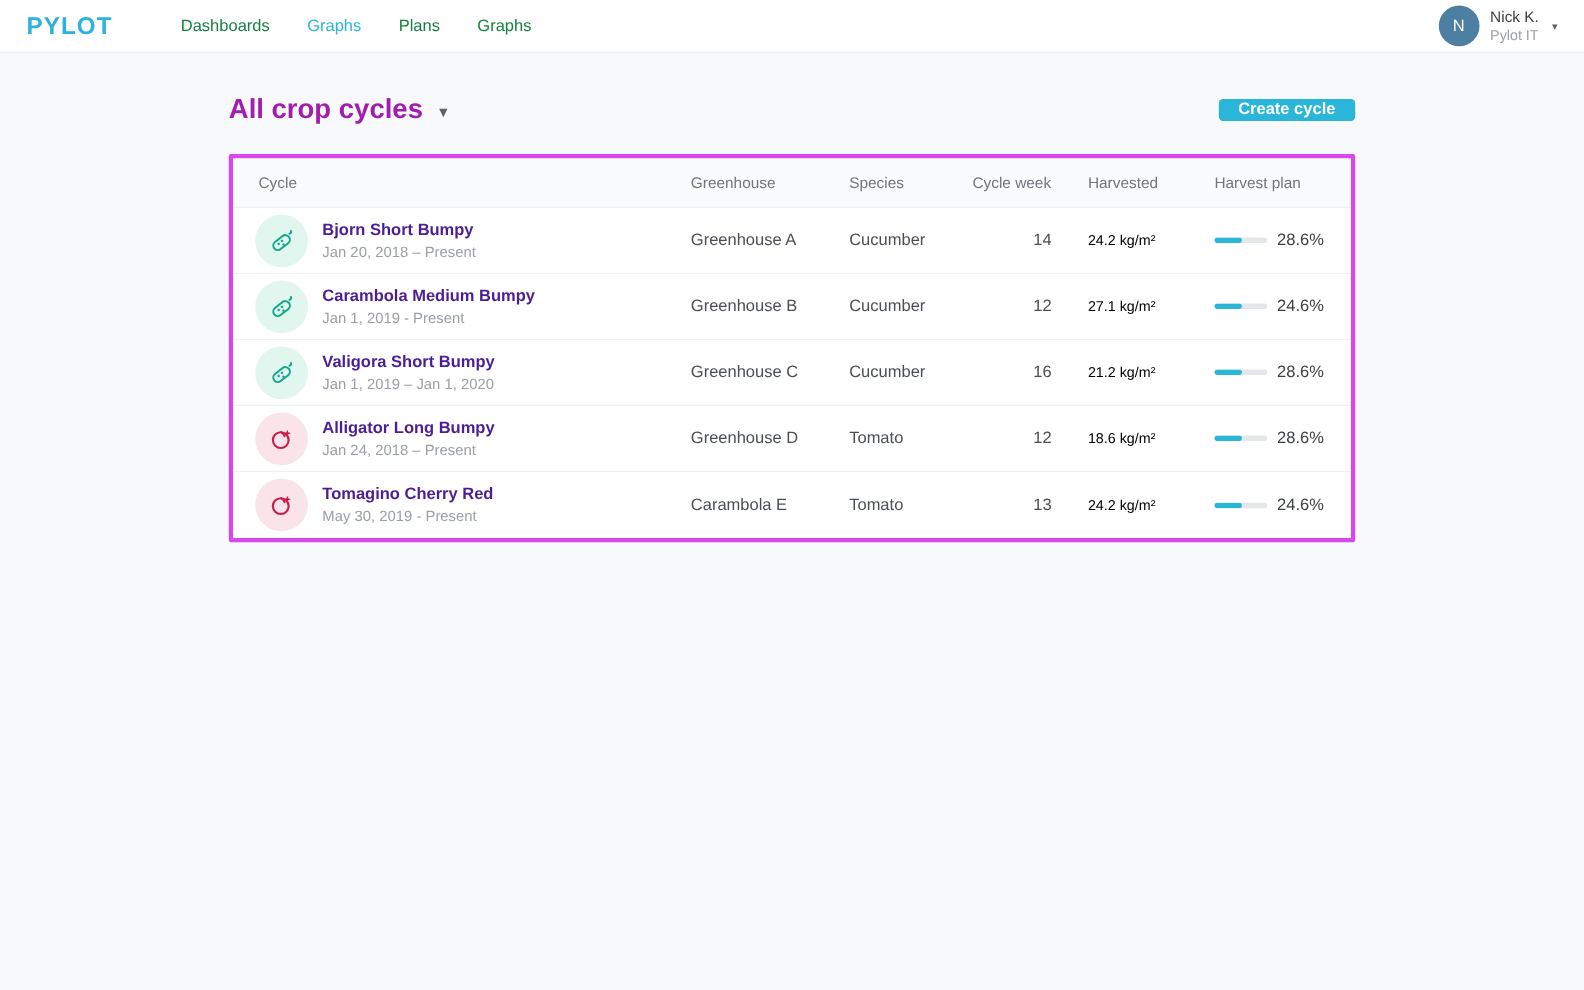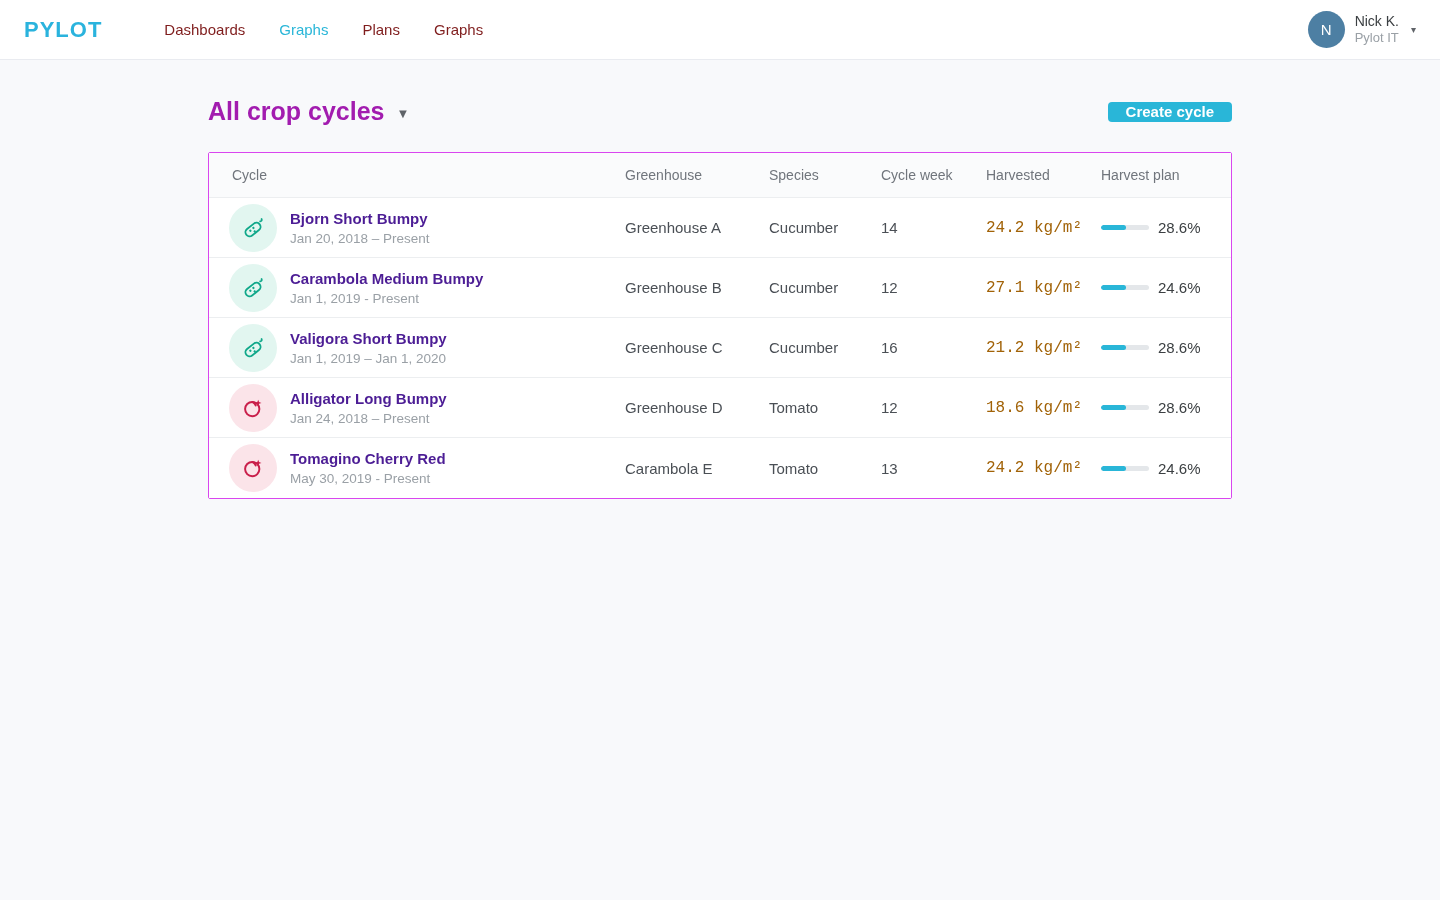"PYLOT" .topbar { height: 60px -> 48px }
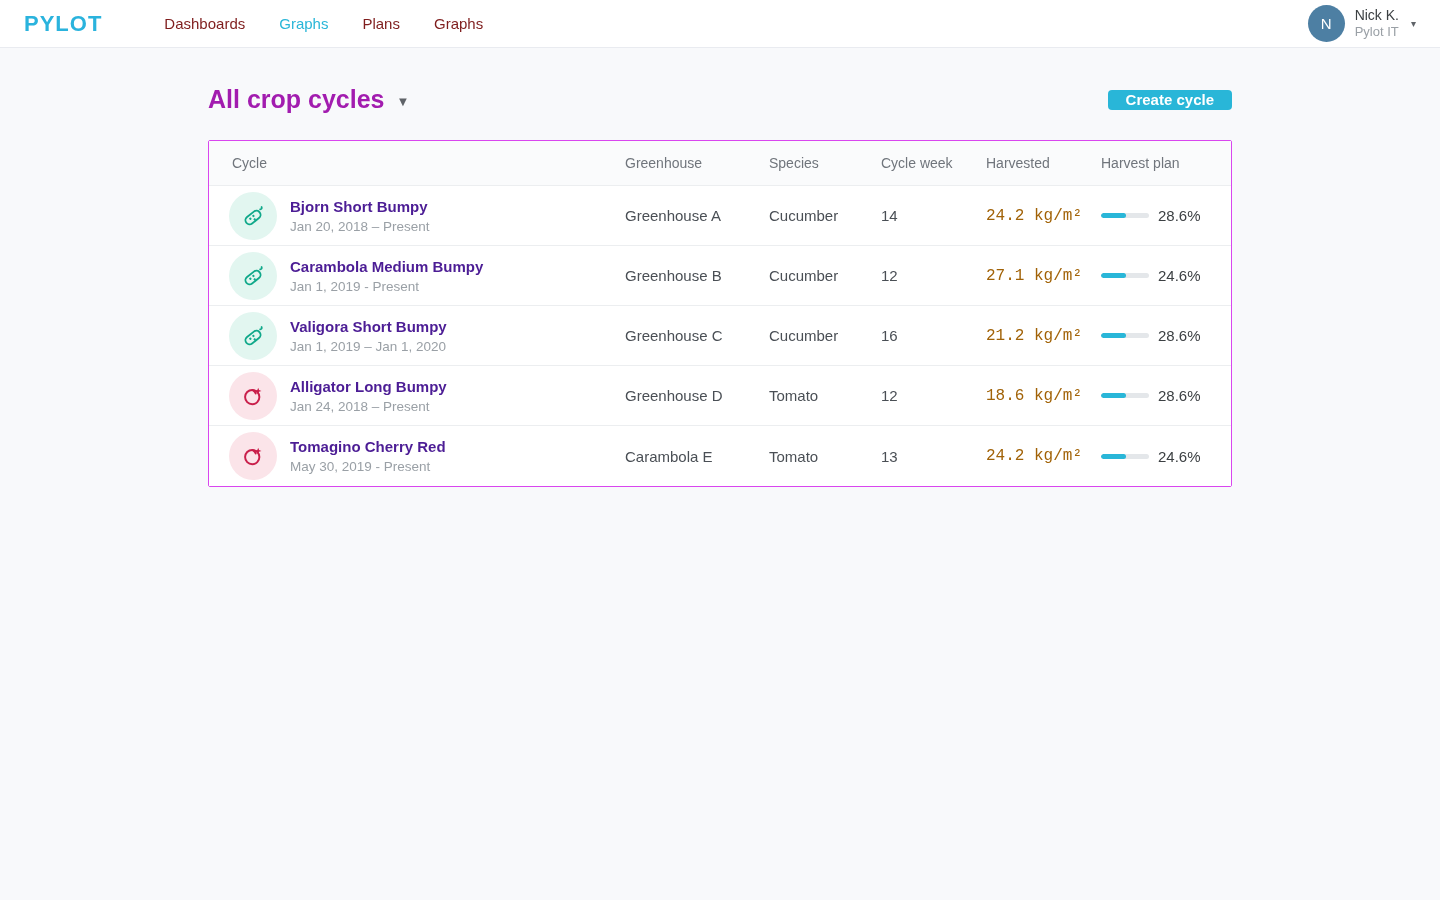"Dashboards" .nav-item { color: #7f1d1d -> #15803d }
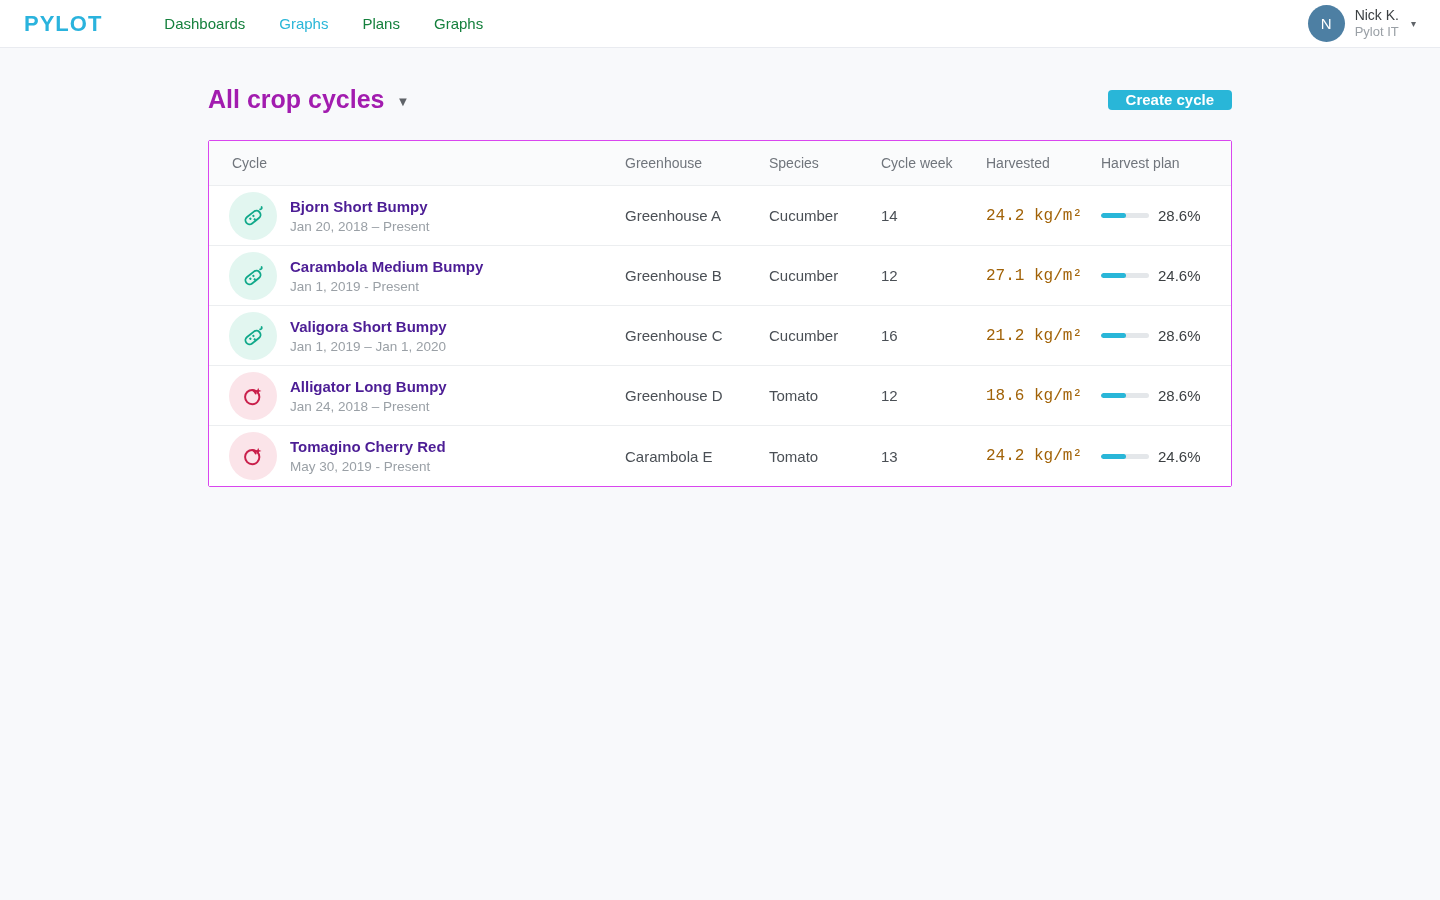"Cycle" .table { border: 1px solid #d946ef -> 4px solid #d946ef }
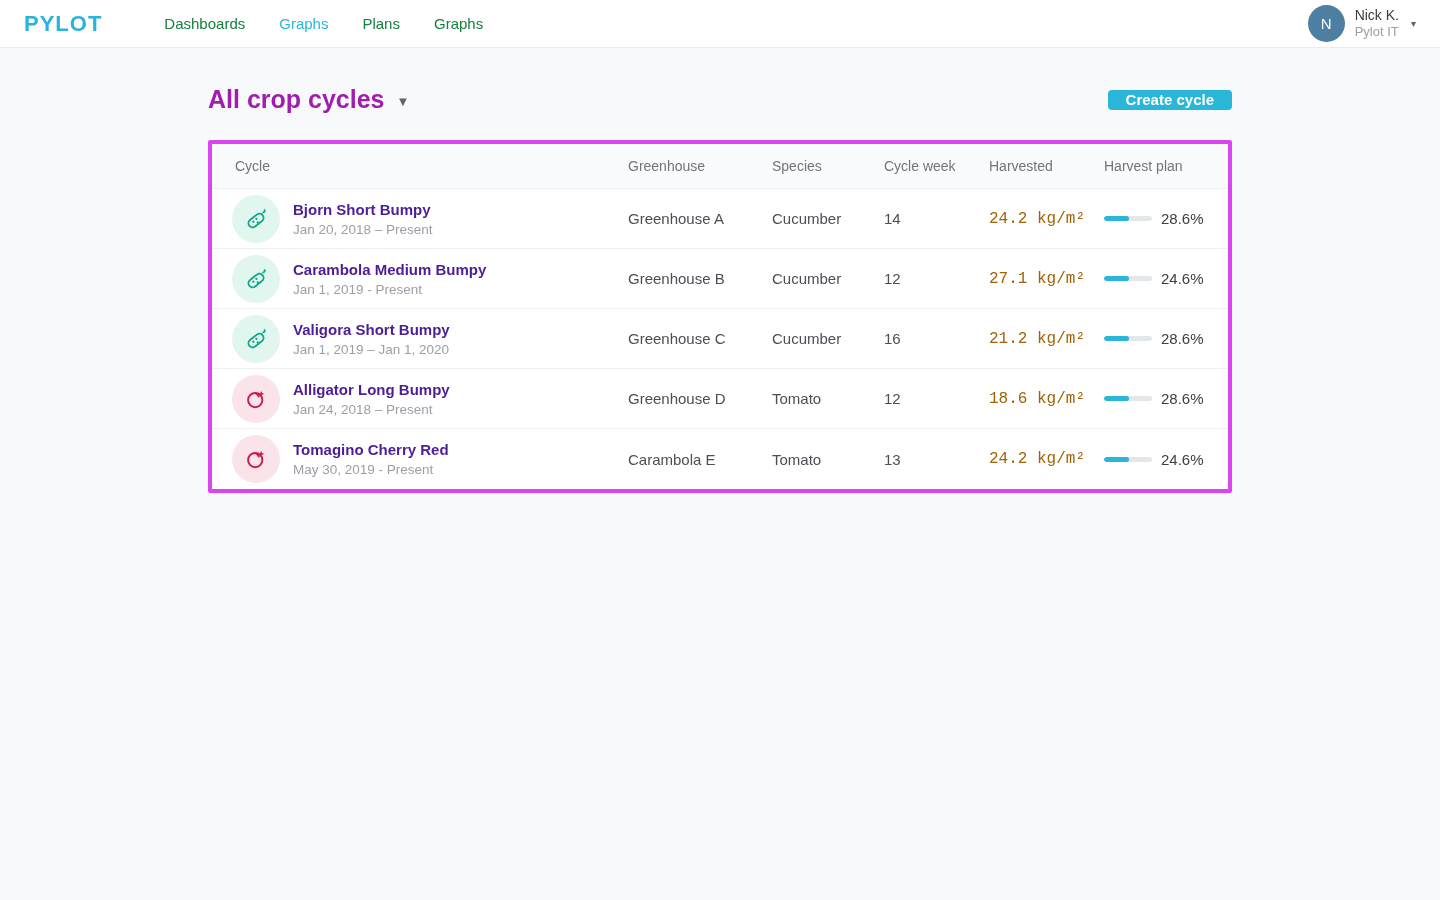"14" .c-week { text-align: left -> right }
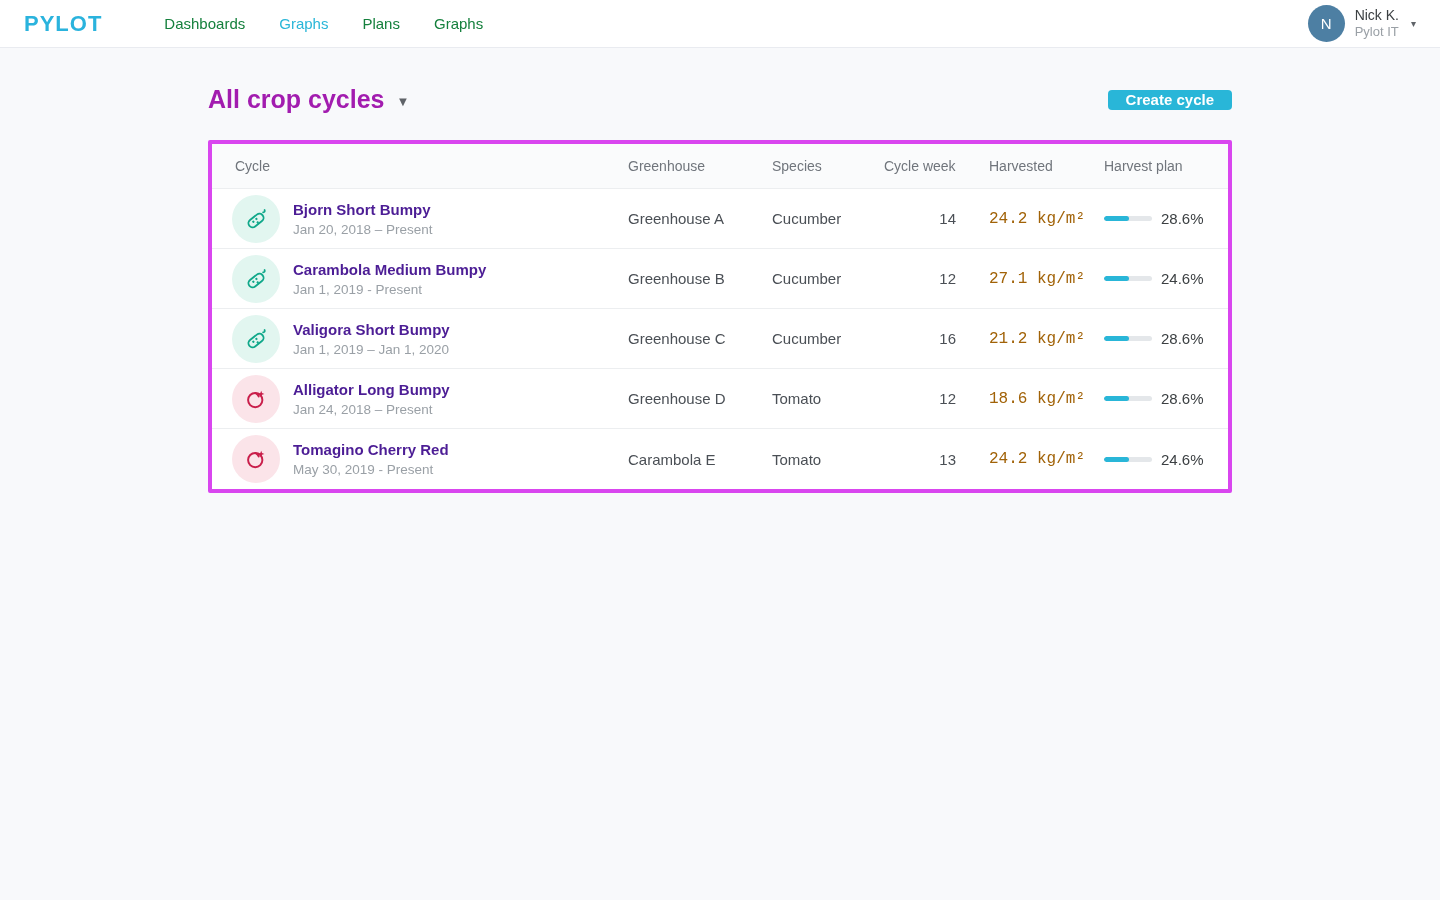"24.2 kg/m²" .c-harvested { color: #a16207 -> #000000; font-family: Liberation Mono, monospace -> none; font-size: 16px -> 13px }
